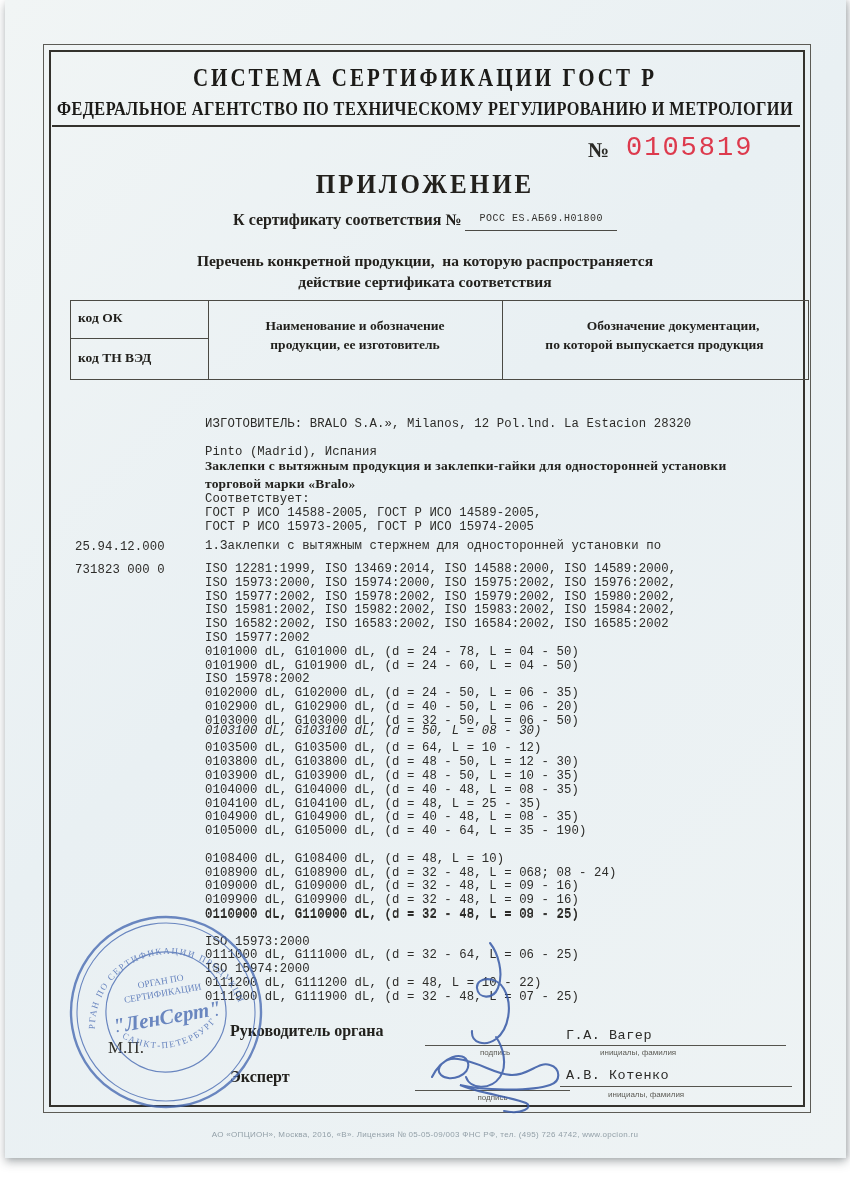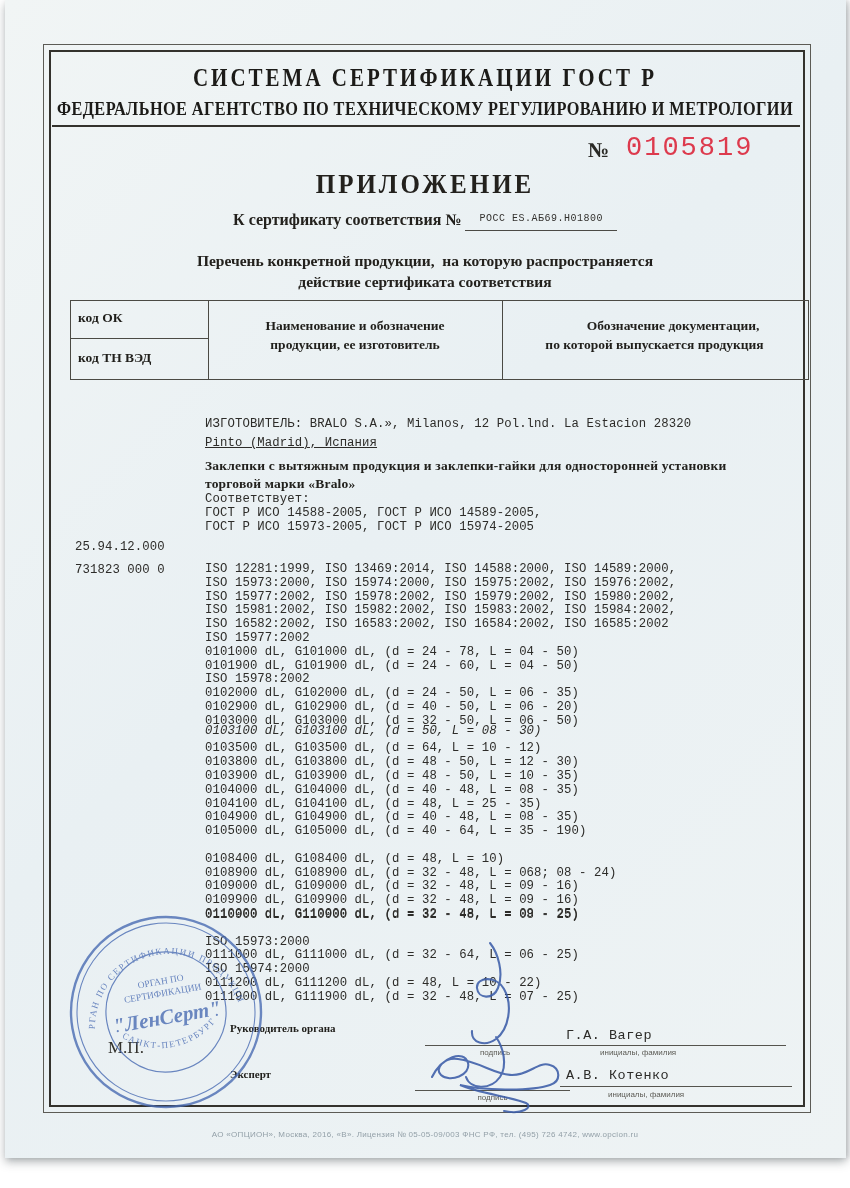"Pinto (Madrid), Испания" div.cline { text-decoration: underline -> none; top: 436px -> 445px }
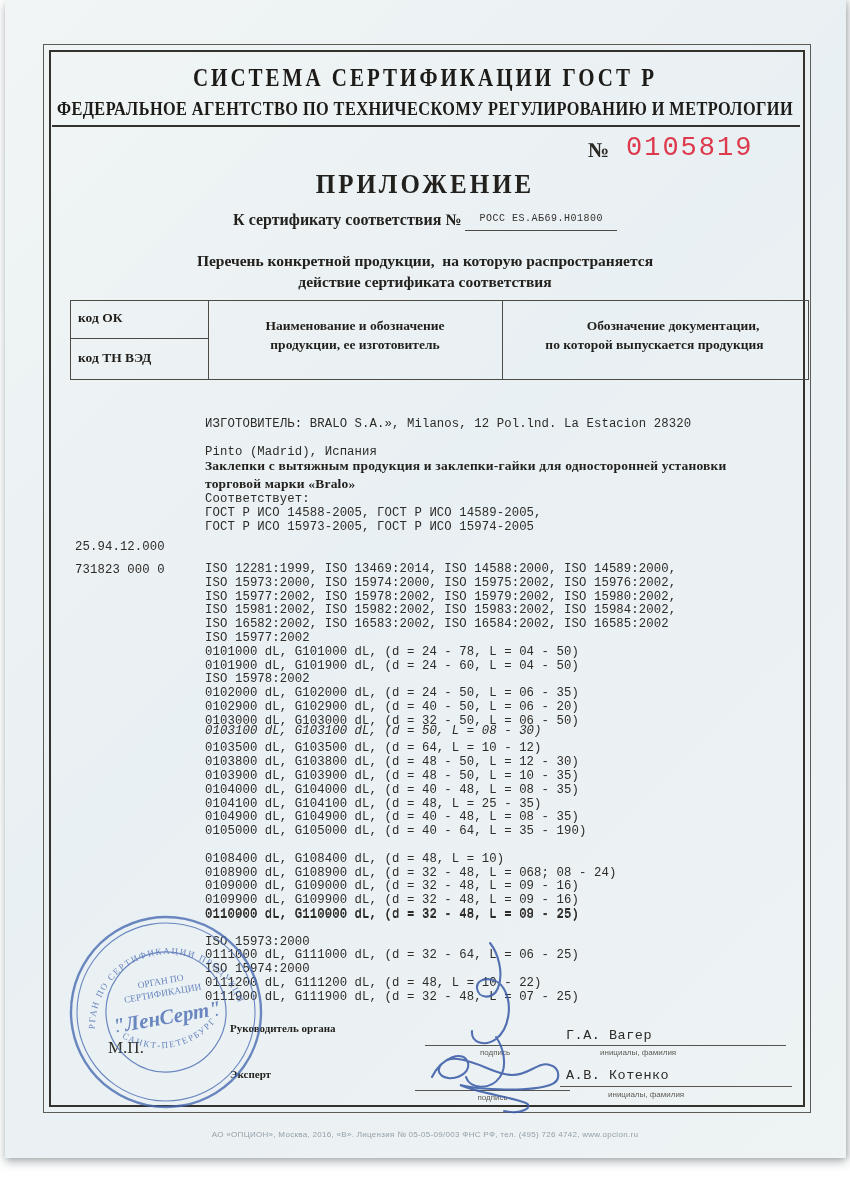"1.Заклепки с вытяжным стержнем для" div.cline { html: none -> <div>1.Заклепки с вытяжным стержнем для односторонней установки по</div> }
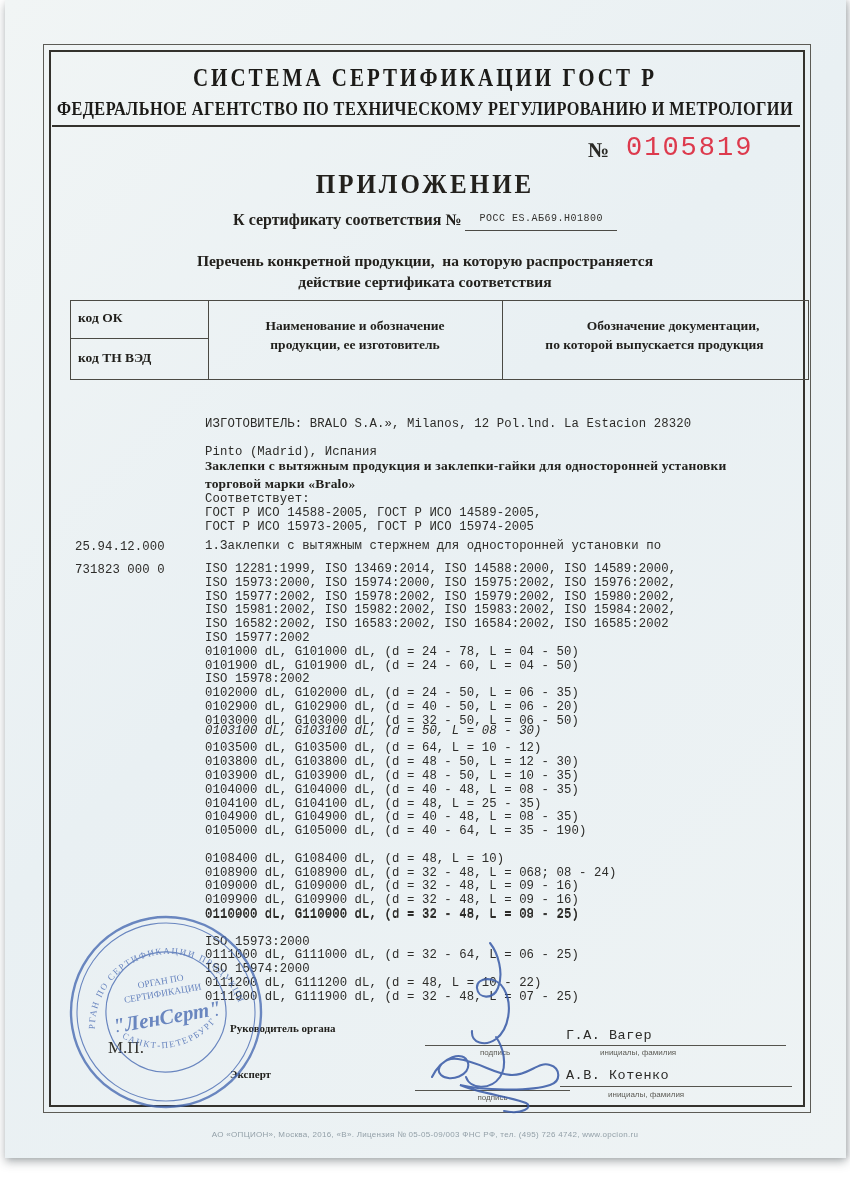"Руководитель органа" .sig-label { font-size: 11px -> 16px }
